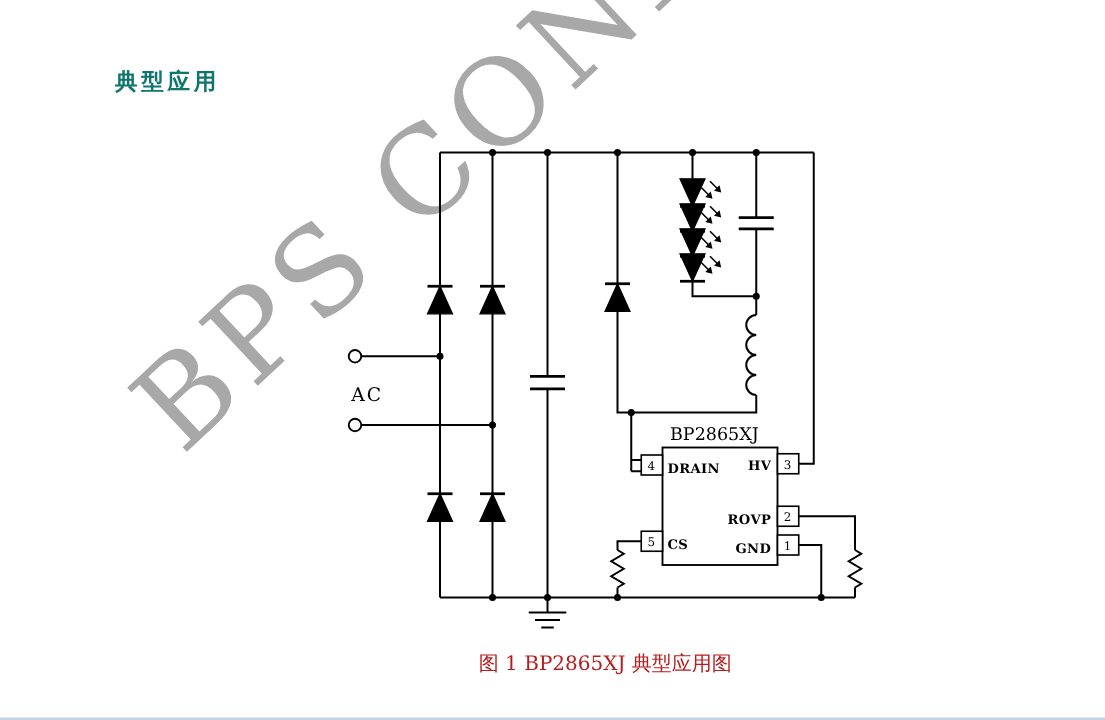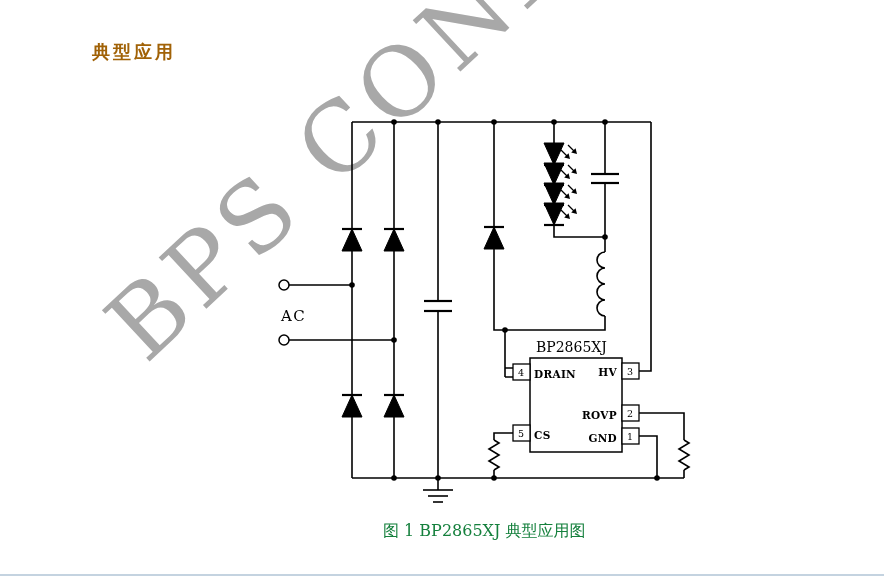"典型应用" .heading { color: #a16207 -> #0f766e; top: 40px -> 53px }
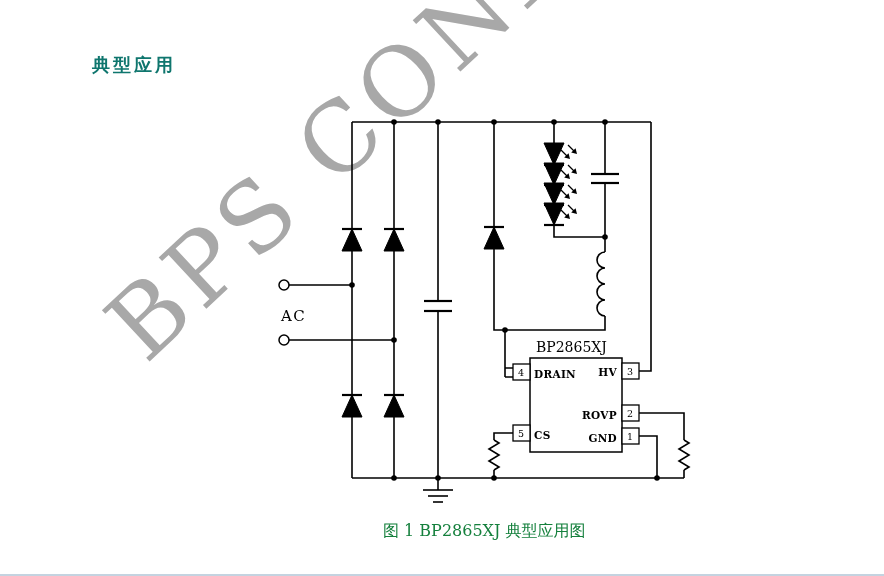"图 1 BP2865XJ 典型应用图" .caption { color: #15803d -> #b91c1c }
